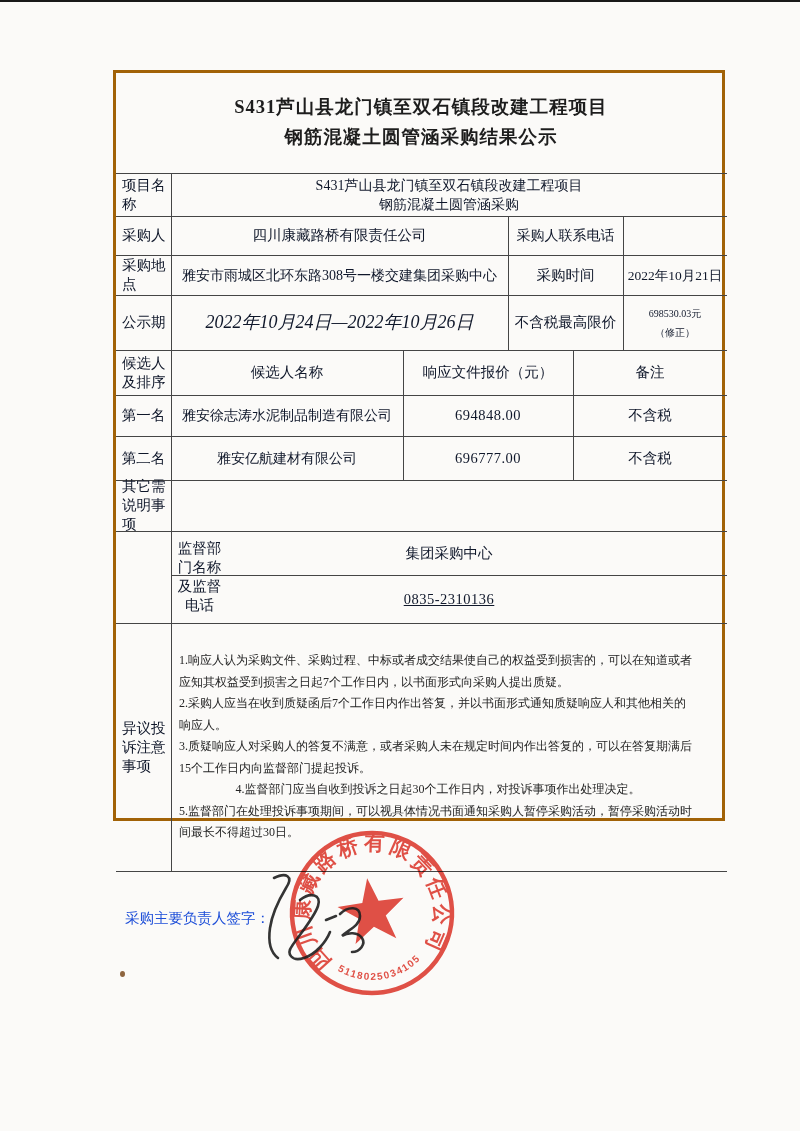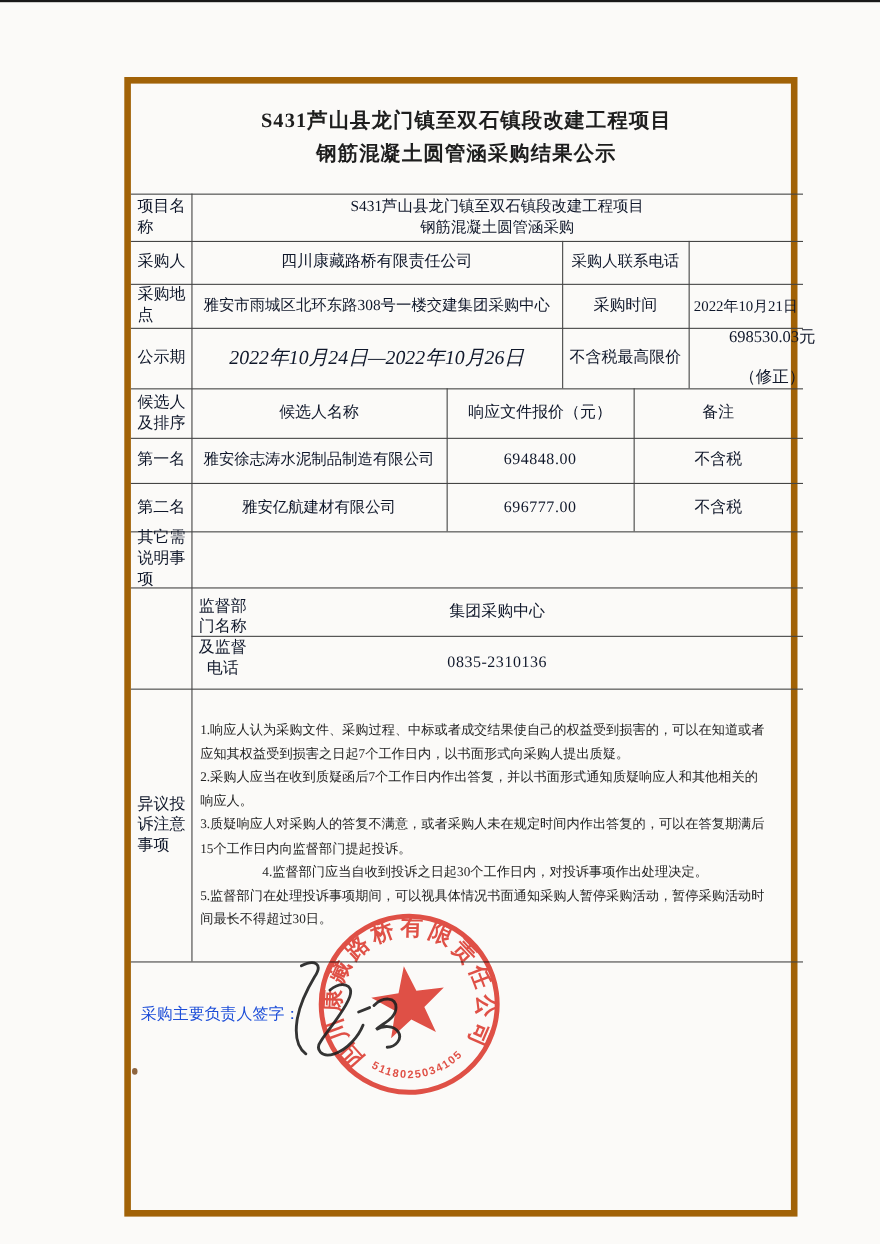"S431芦山县龙门镇至双石镇段改建工程项目" .doc-box { border: 6px solid #a16207 -> 3px solid #a16207; height: 1036px -> 751px }
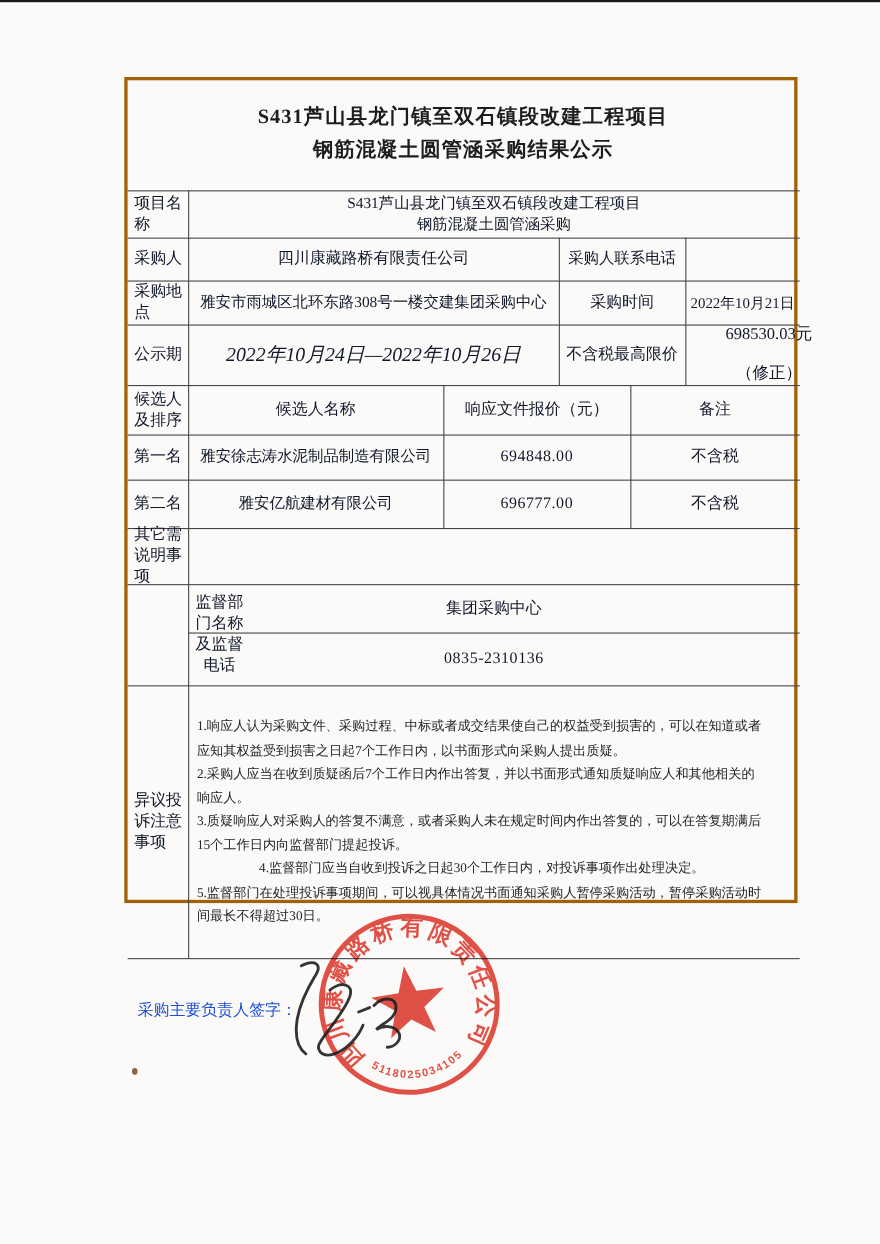"698530.03元" div.cell { font-size: 15px -> 10px; justify-content: space-between -> none; left: 531px -> 507px }
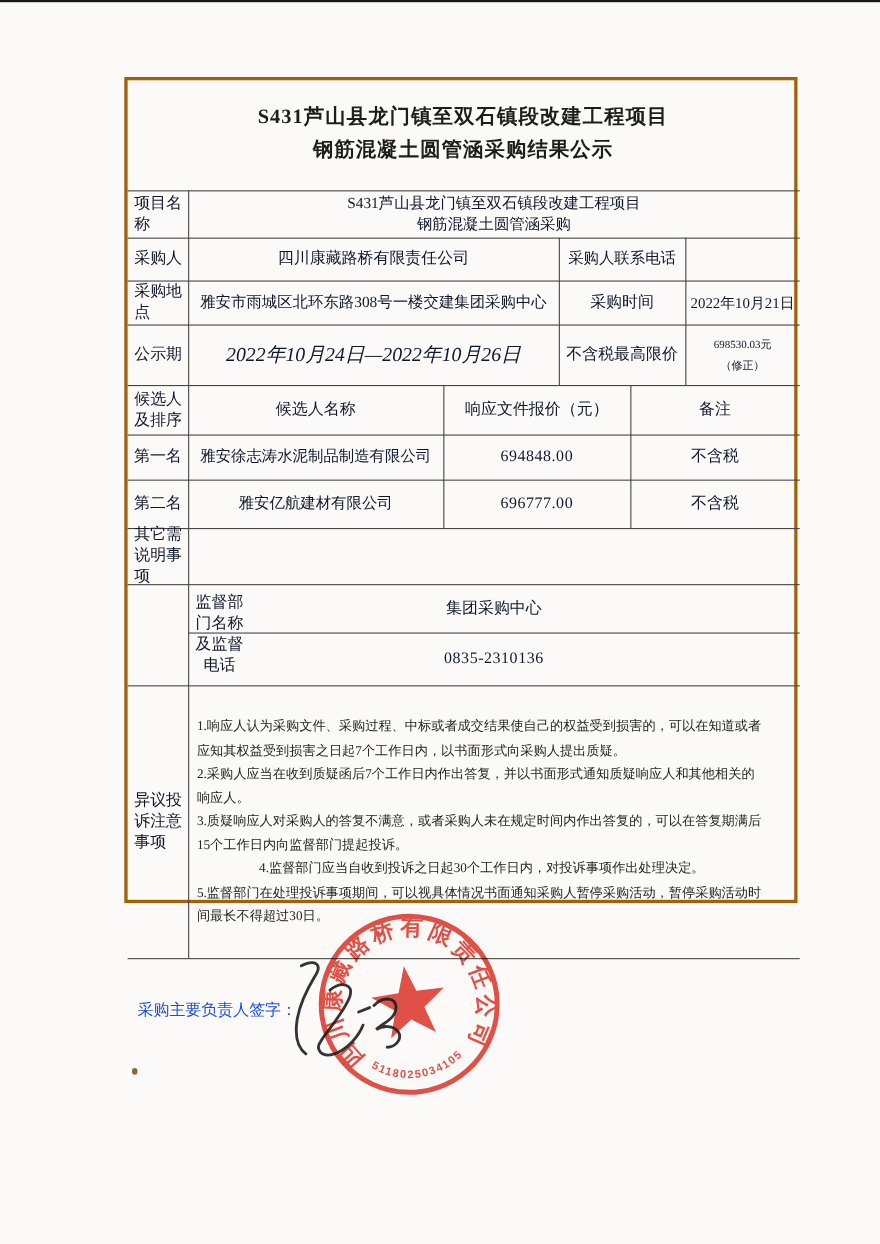"0835-2310136" div.cell { text-decoration: none -> underline }
